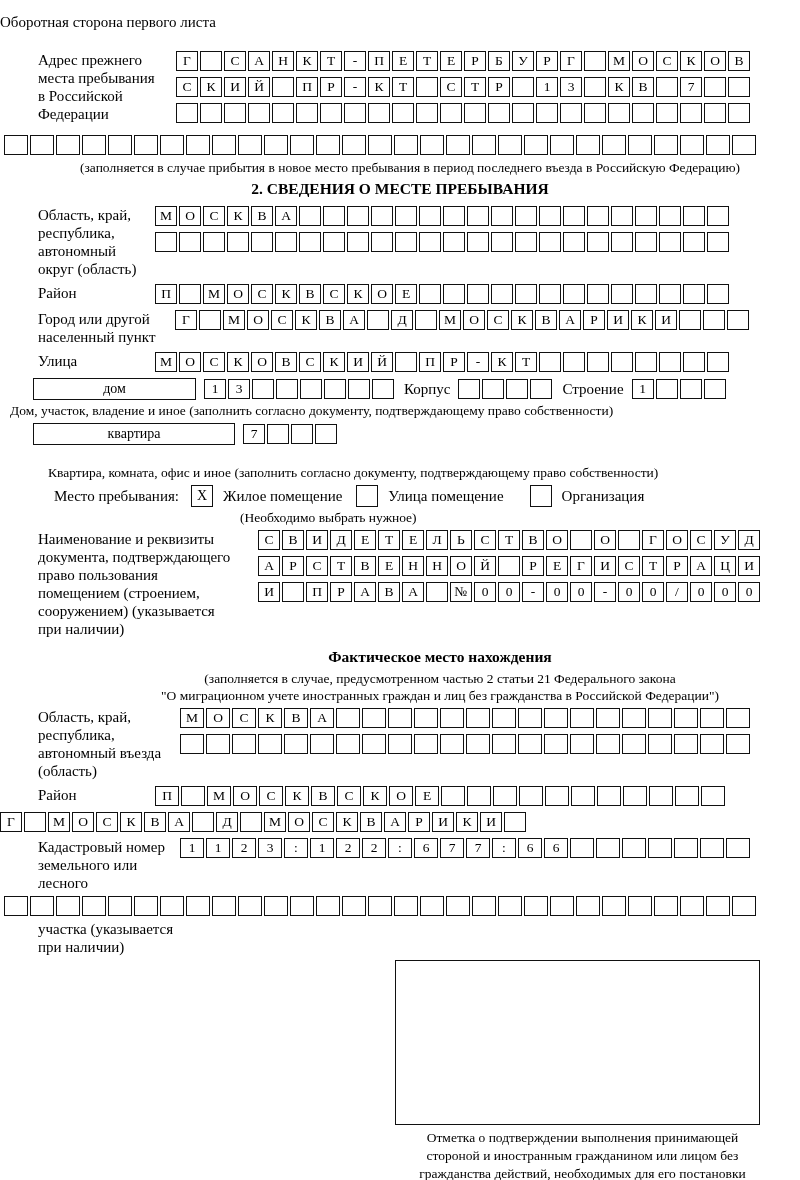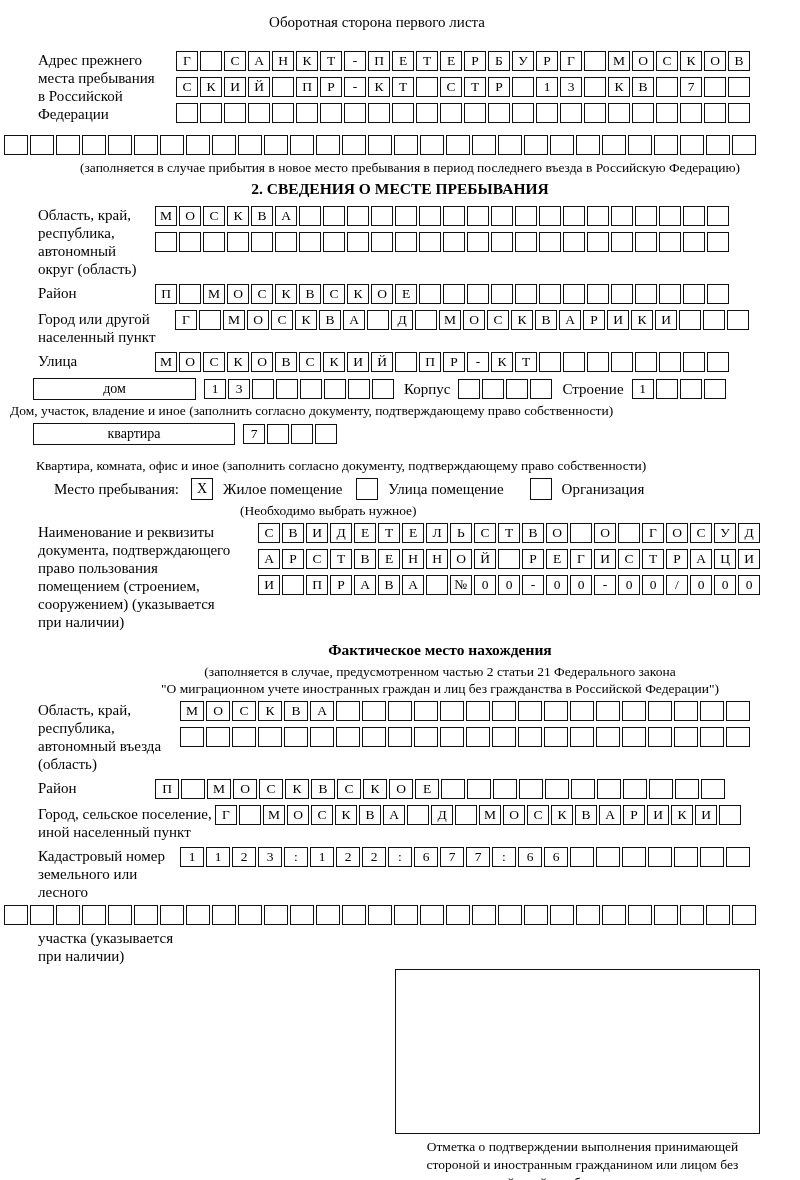"Оборотная сторона первого листа" .hdr-note { text-align: center -> left }
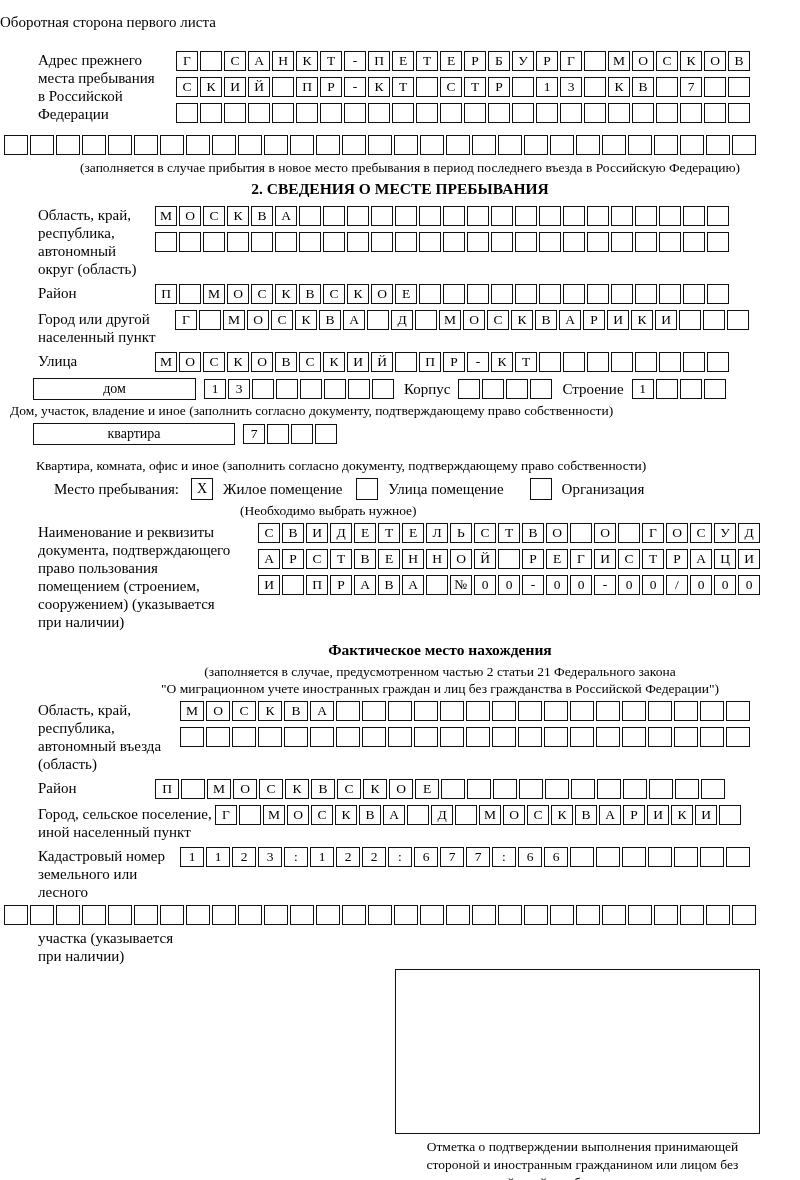"квартира" div.row { margin-bottom: 12px -> 19px }
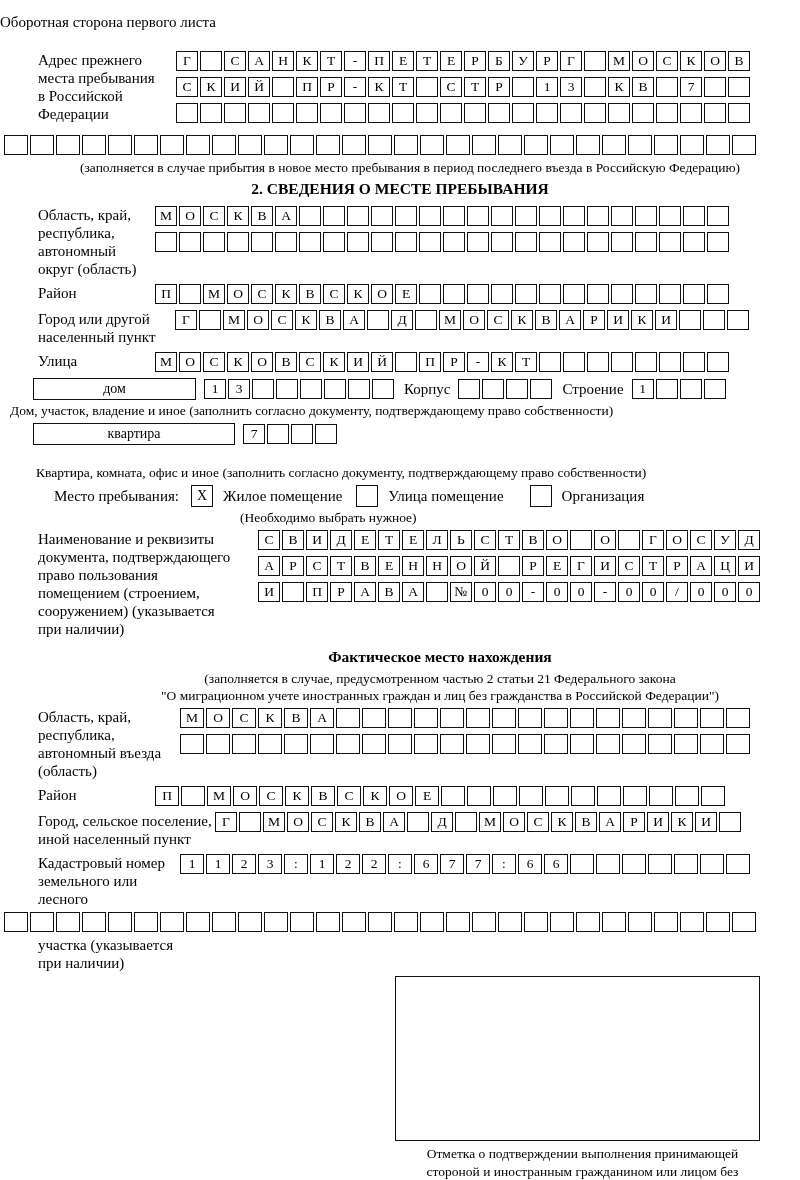"Квартира, комната, офис и иное" div.note { margin-left: 36px -> 48px }
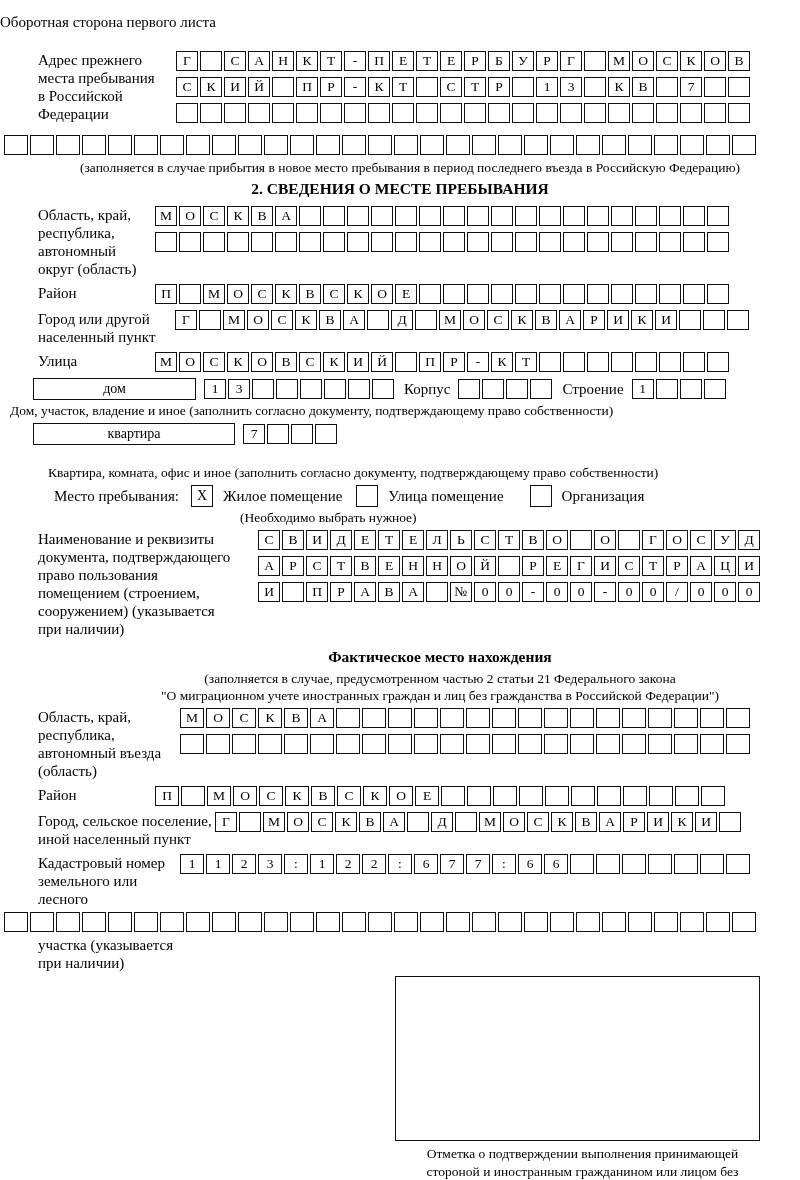"Город, сельское поселение," div.label-col { html: <div> <div>Город, сельское поселение,</div> <div>иной населенный пункт</div> </div> -> none }
